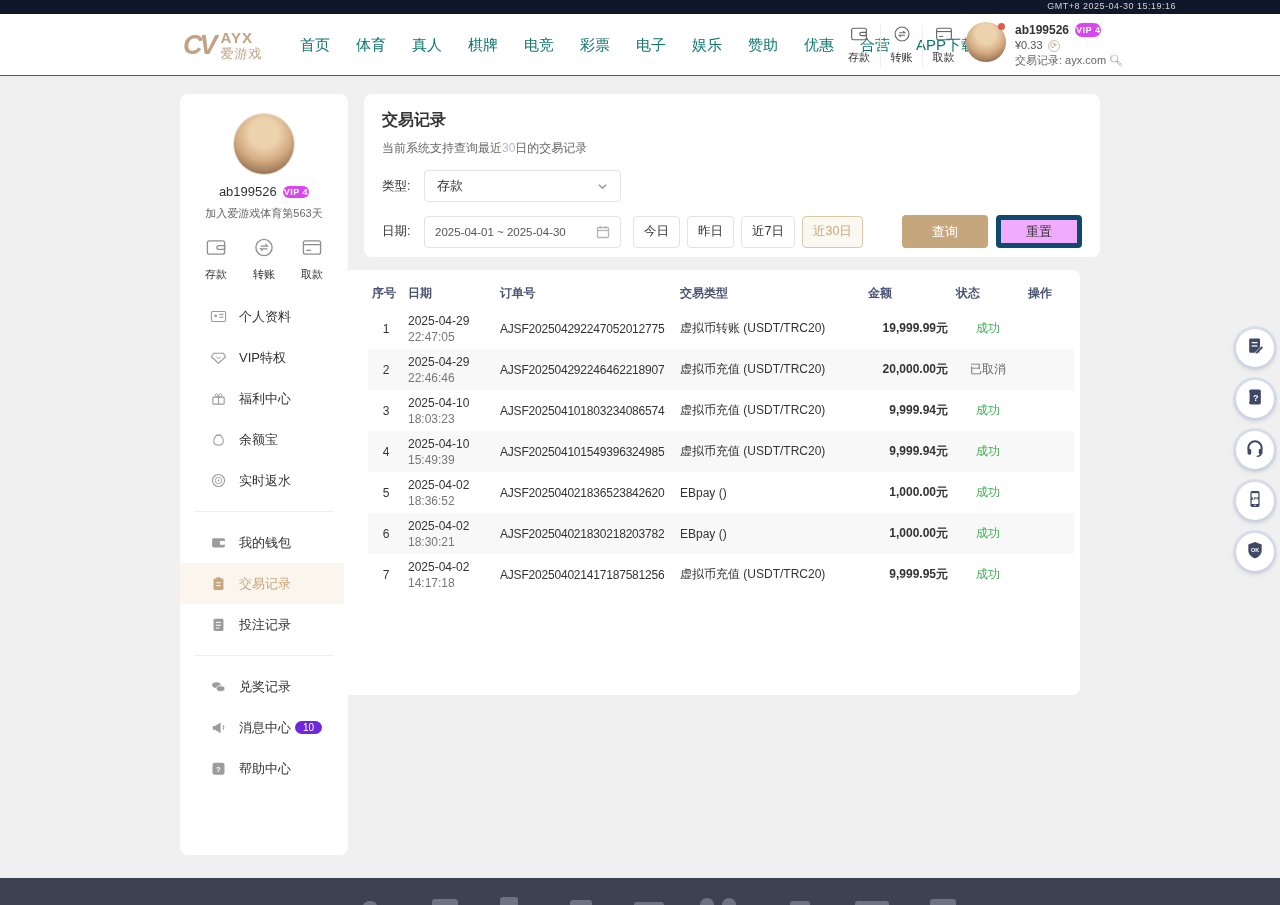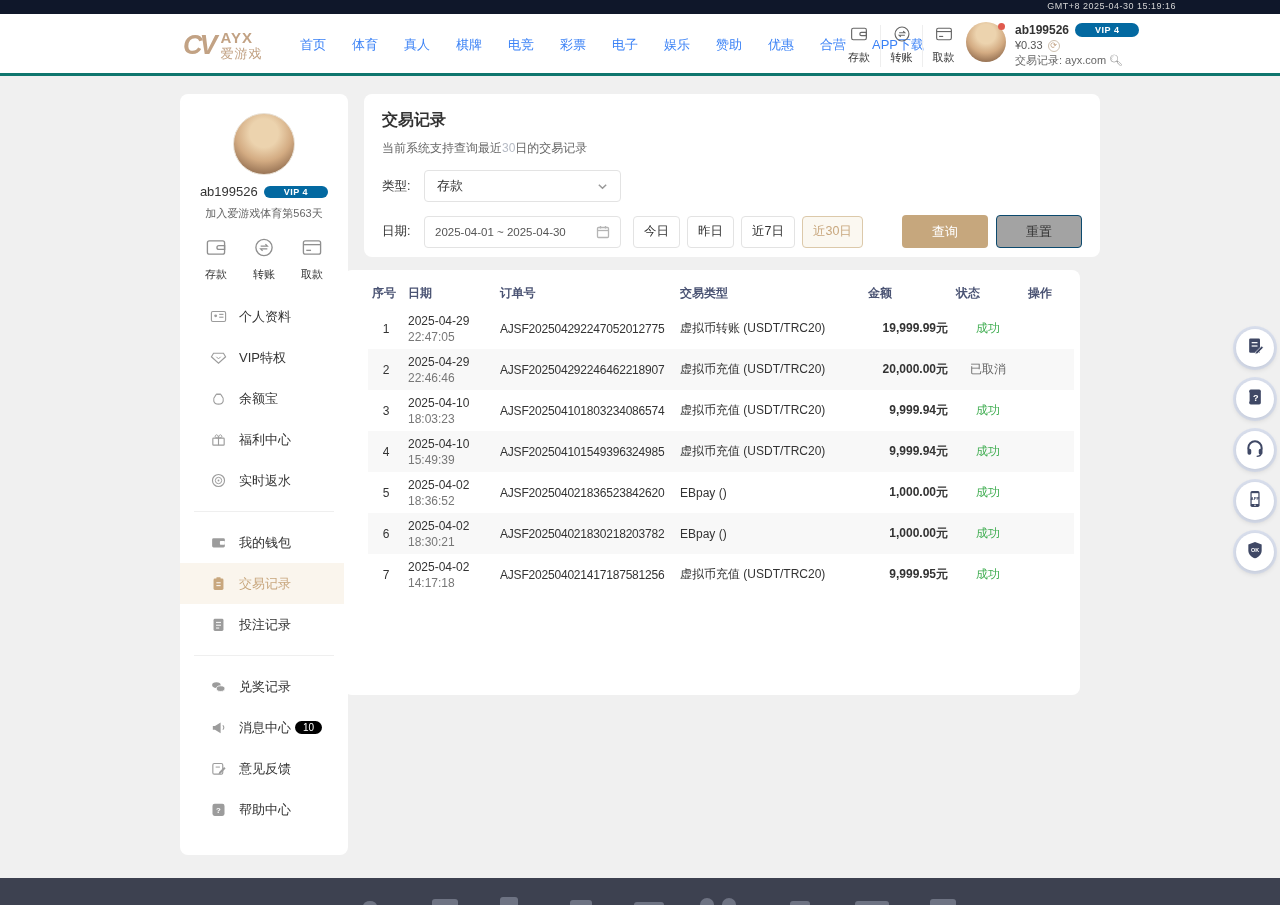"CV" .header { border-bottom: 3px solid #0f766e -> 1px solid #0f766e }
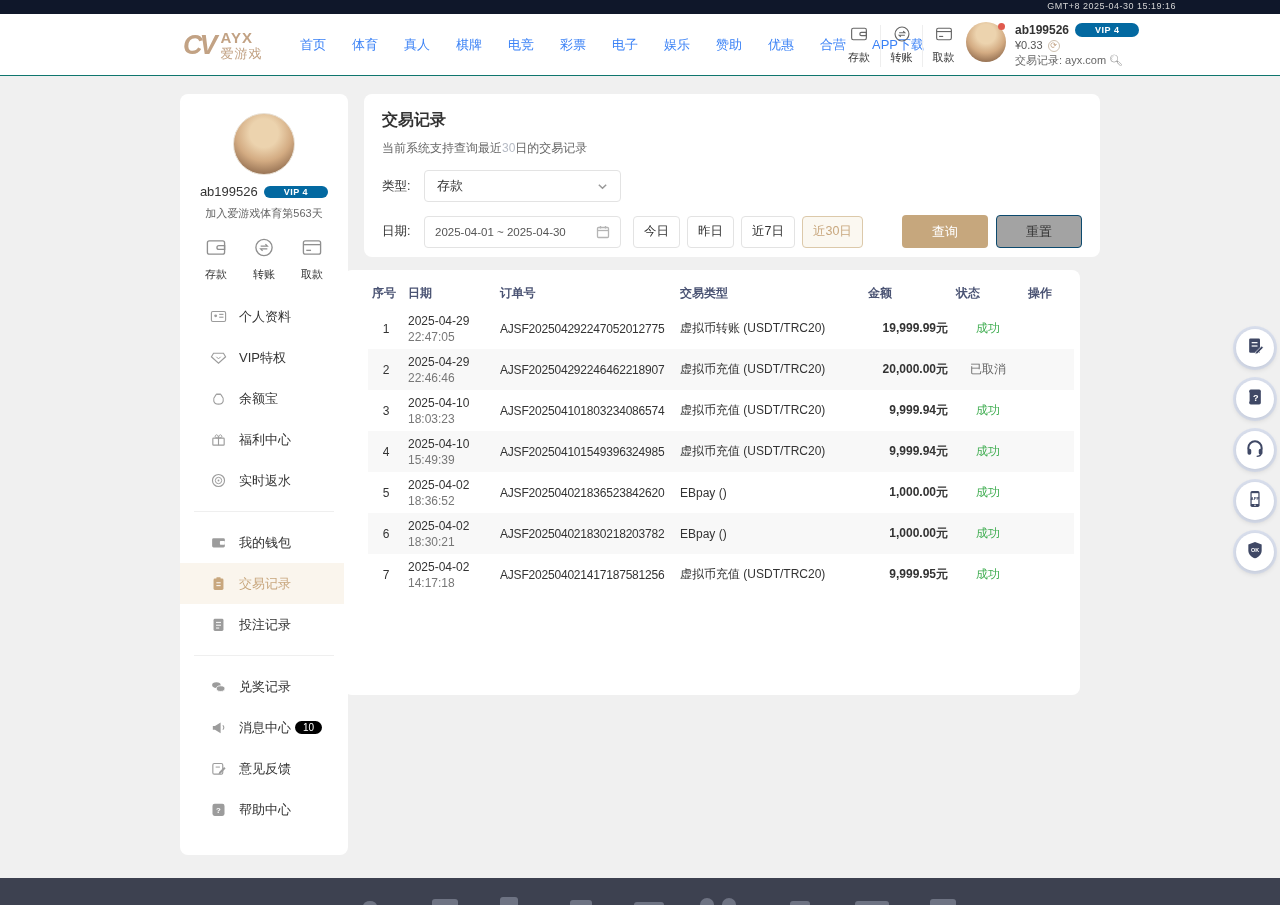"VIP 4" .vip-badge { background: #0369a1 -> #d946ef; padding: 1px 20px -> 1px 1px }
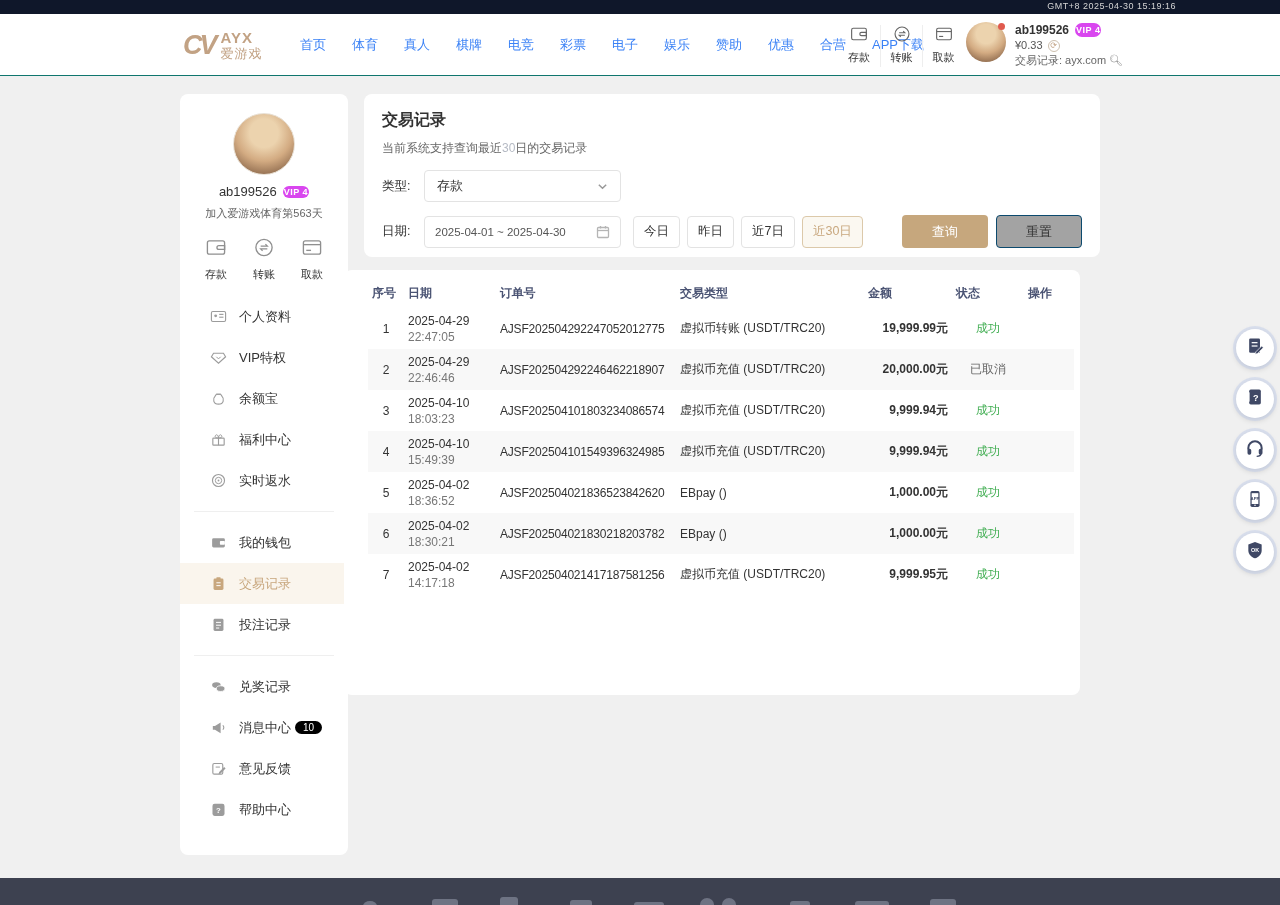"首页" .nav a { color: #3b82f6 -> #0f766e; font-size: 13px -> 15px }
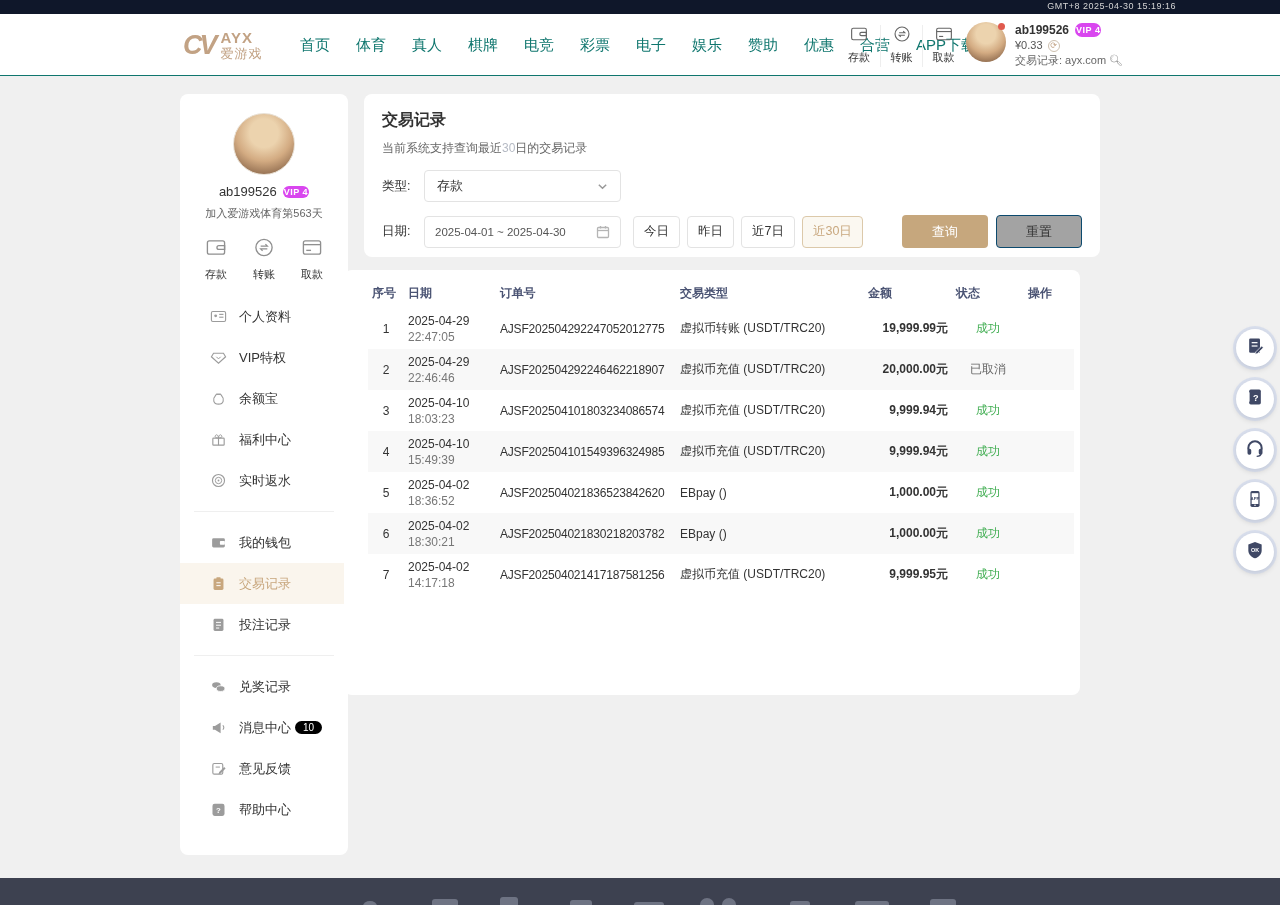"重置" .btn-plain { background: #a3a3a3 -> #f0abfc; border: 1px solid #0c4a6e -> 5px solid #0c4a6e }
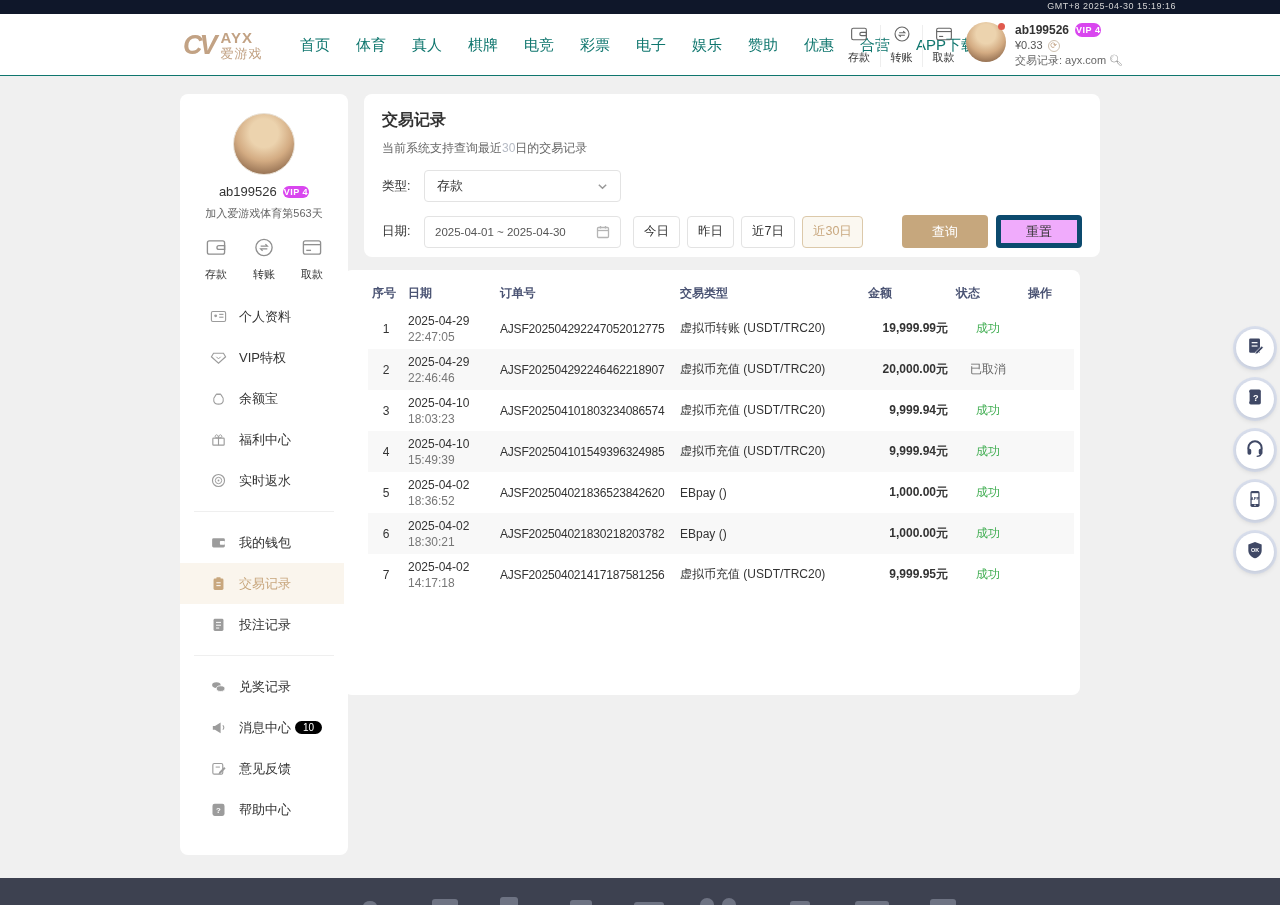"余额宝" div.sb-item { order: before "福利中心" -> after "福利中心" }
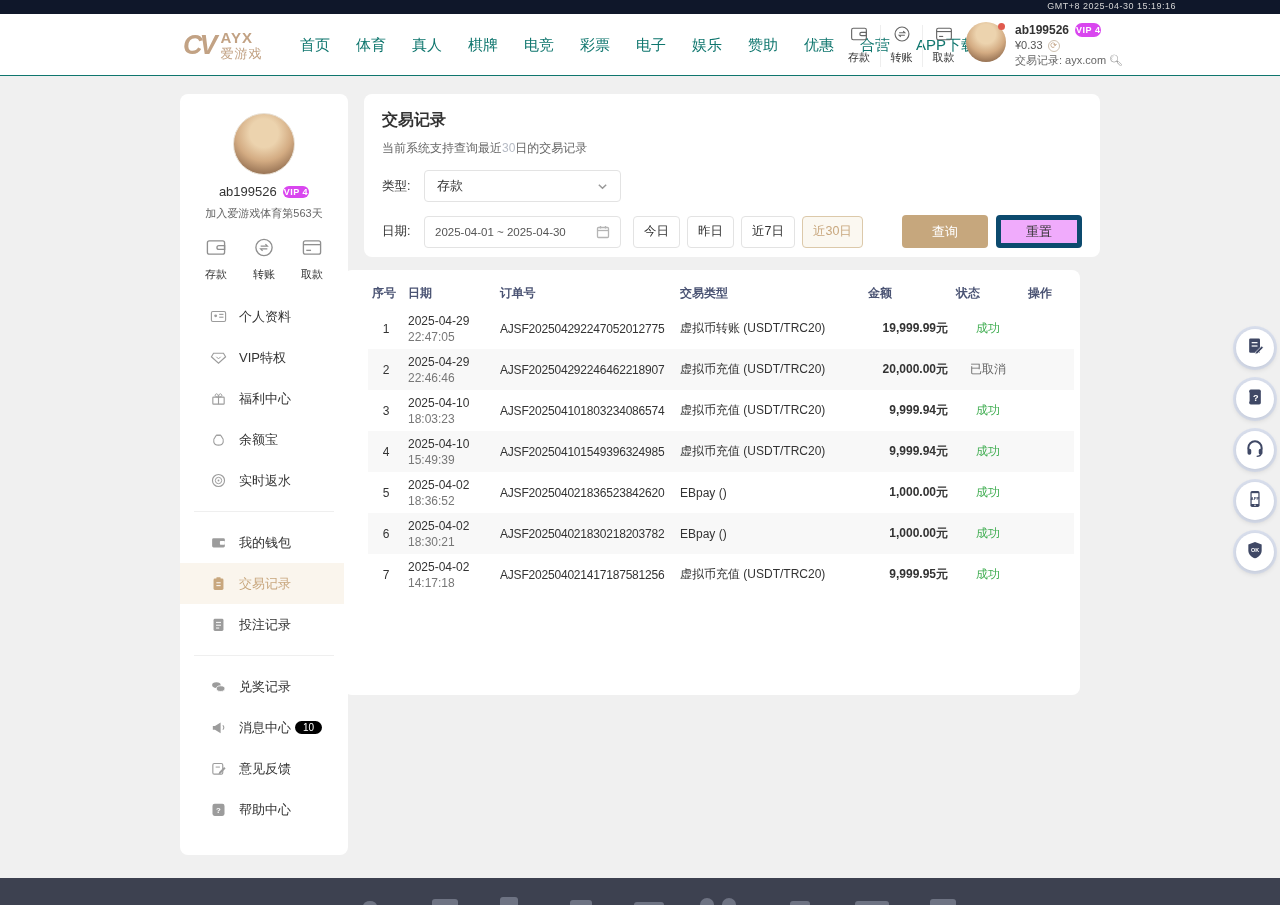"10" .sb-badge { background: #000000 -> #6d28d9 }
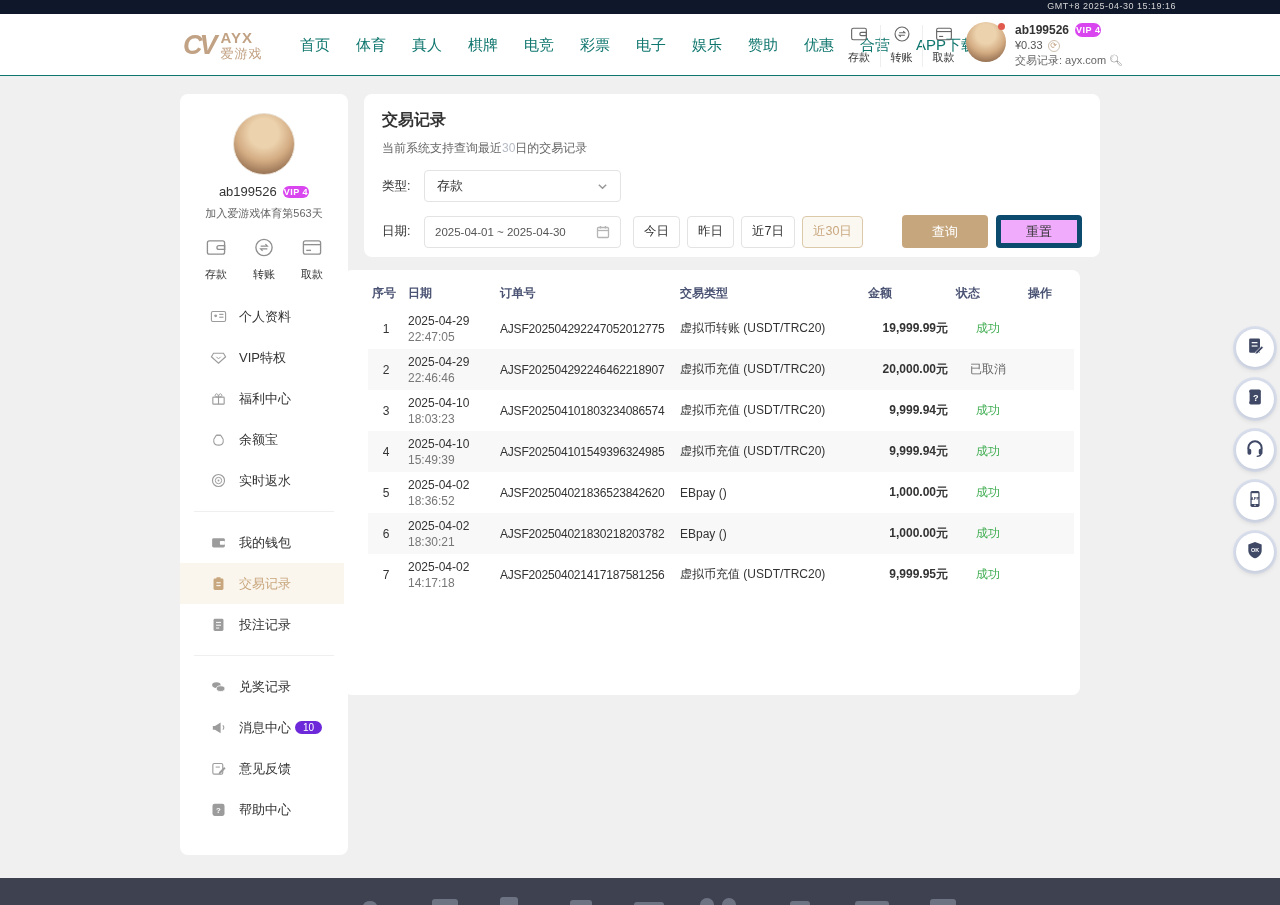"意见反馈" div.sb-item { html: <div> <span> <svg> <rect></rect> <line></line> <path></path> </svg> </span> <span>意见反馈</span> </div> -> none }
